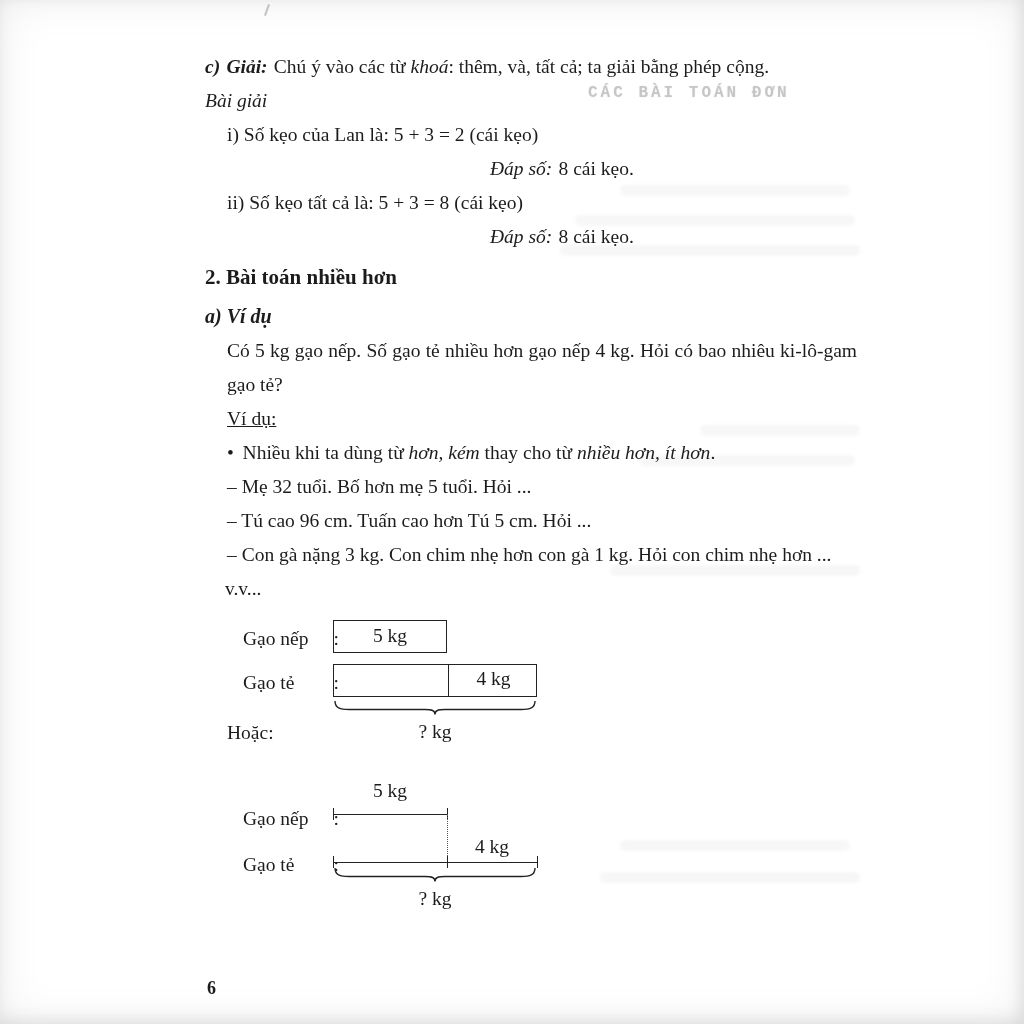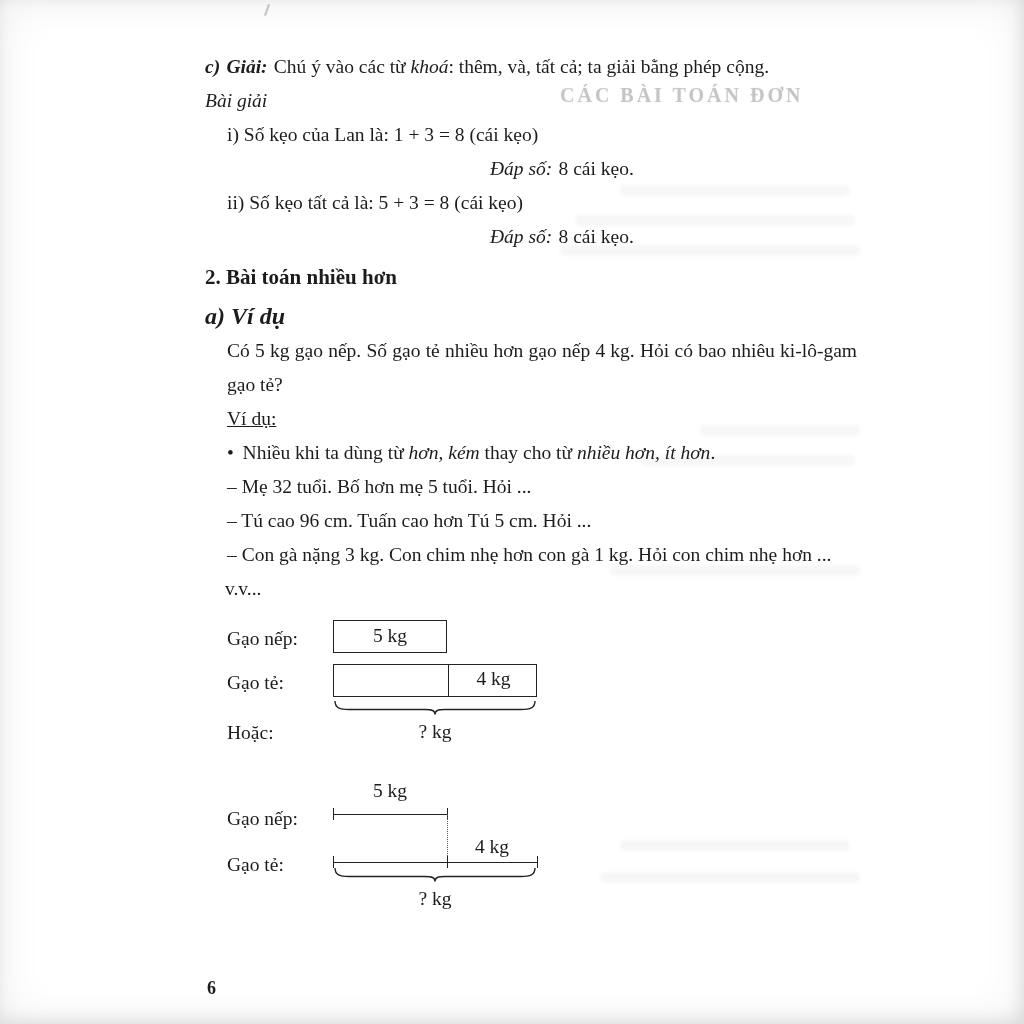"CÁC BÀI TOÁN ĐƠN" .ghost-title { font-family: Liberation Serif, serif -> Liberation Mono, monospace; font-size: 20px -> 16px; left: 560px -> 588px }
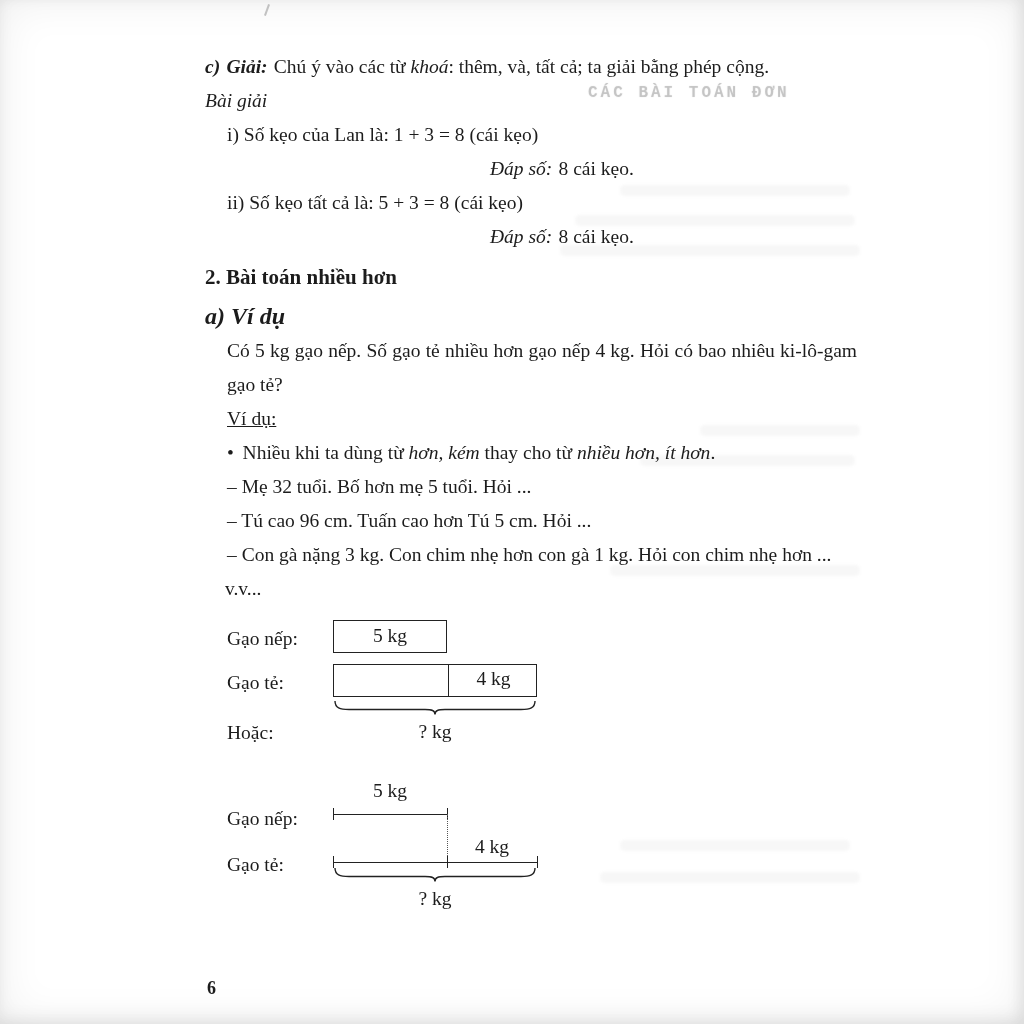"i) Số kẹo của Lan" p.ind { text: 1 + 3 = 8 -> 5 + 3 = 2 }
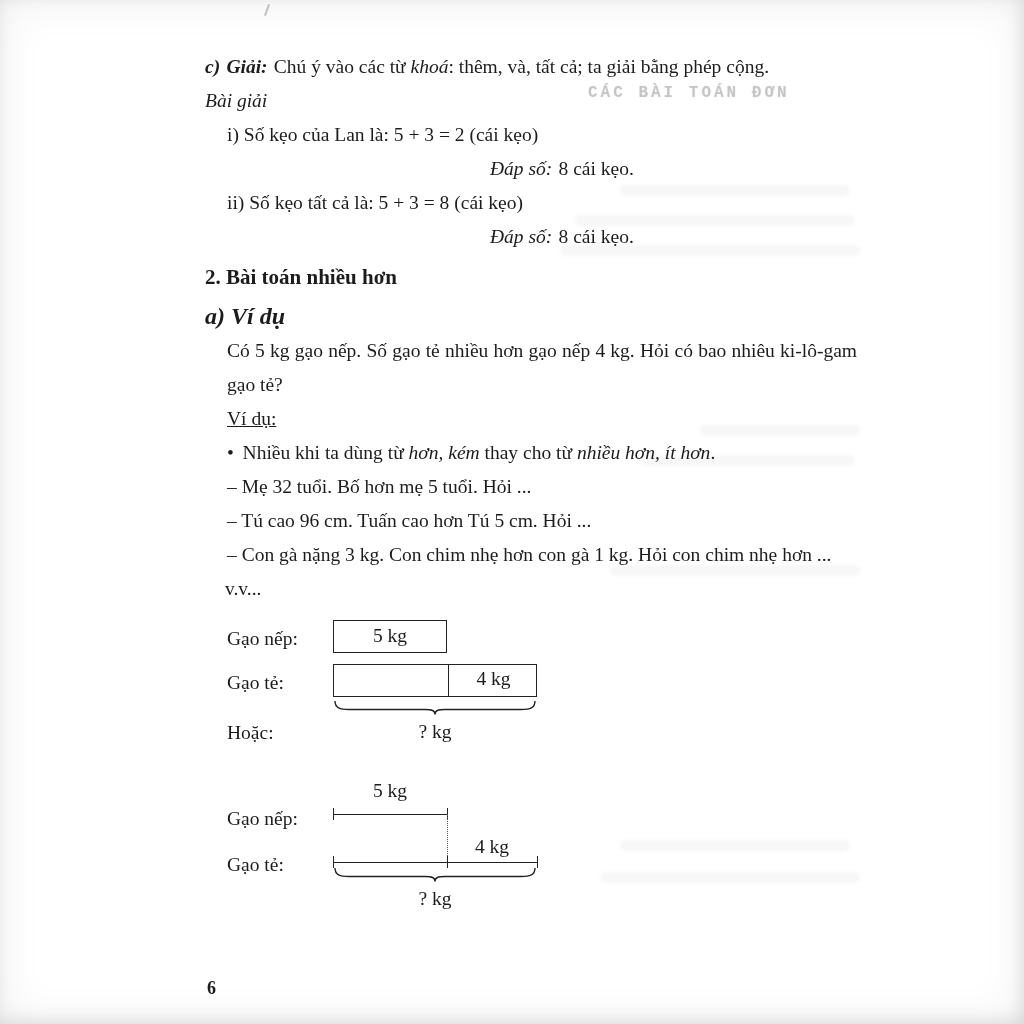"a) Ví dụ" .part-label { font-size: 24px -> 20px }
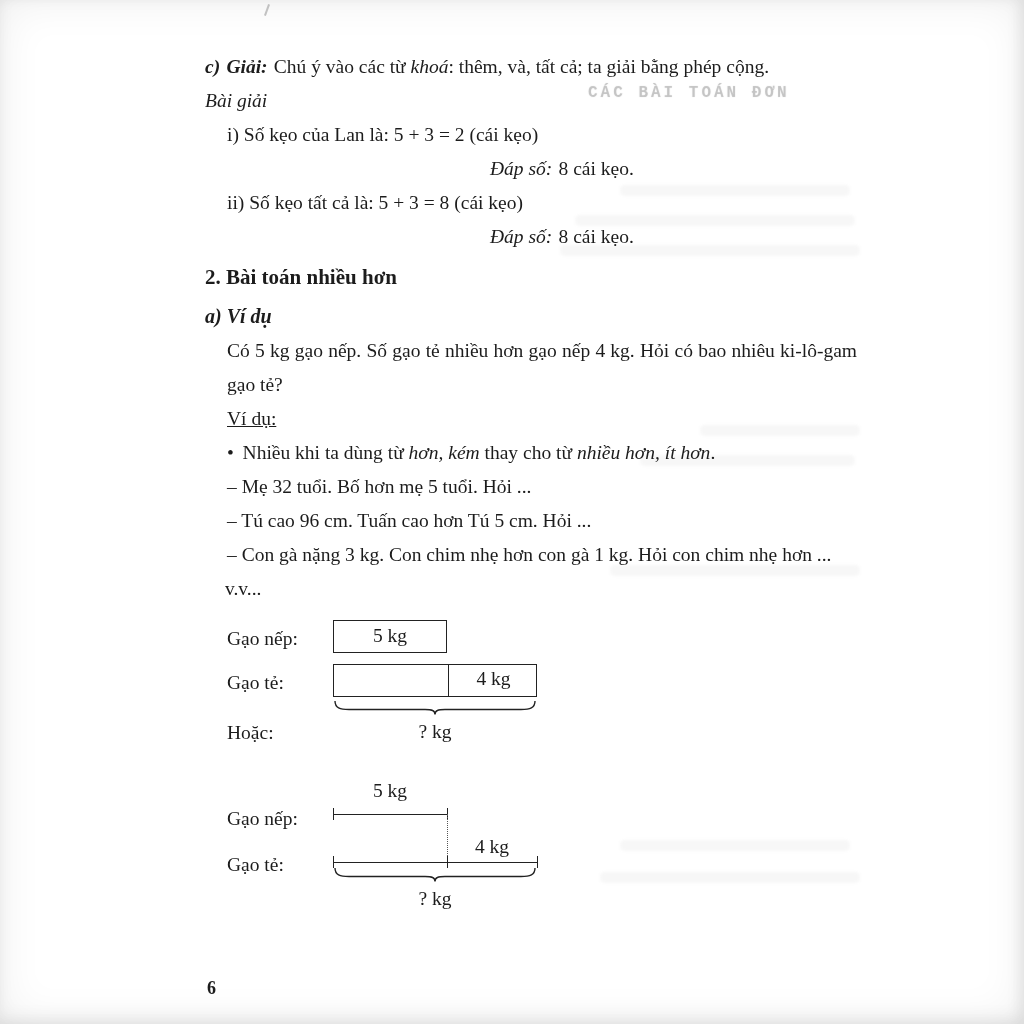"Gạo nếp" .d-label { justify-content: none -> space-between; left: 0 -> 16px }
